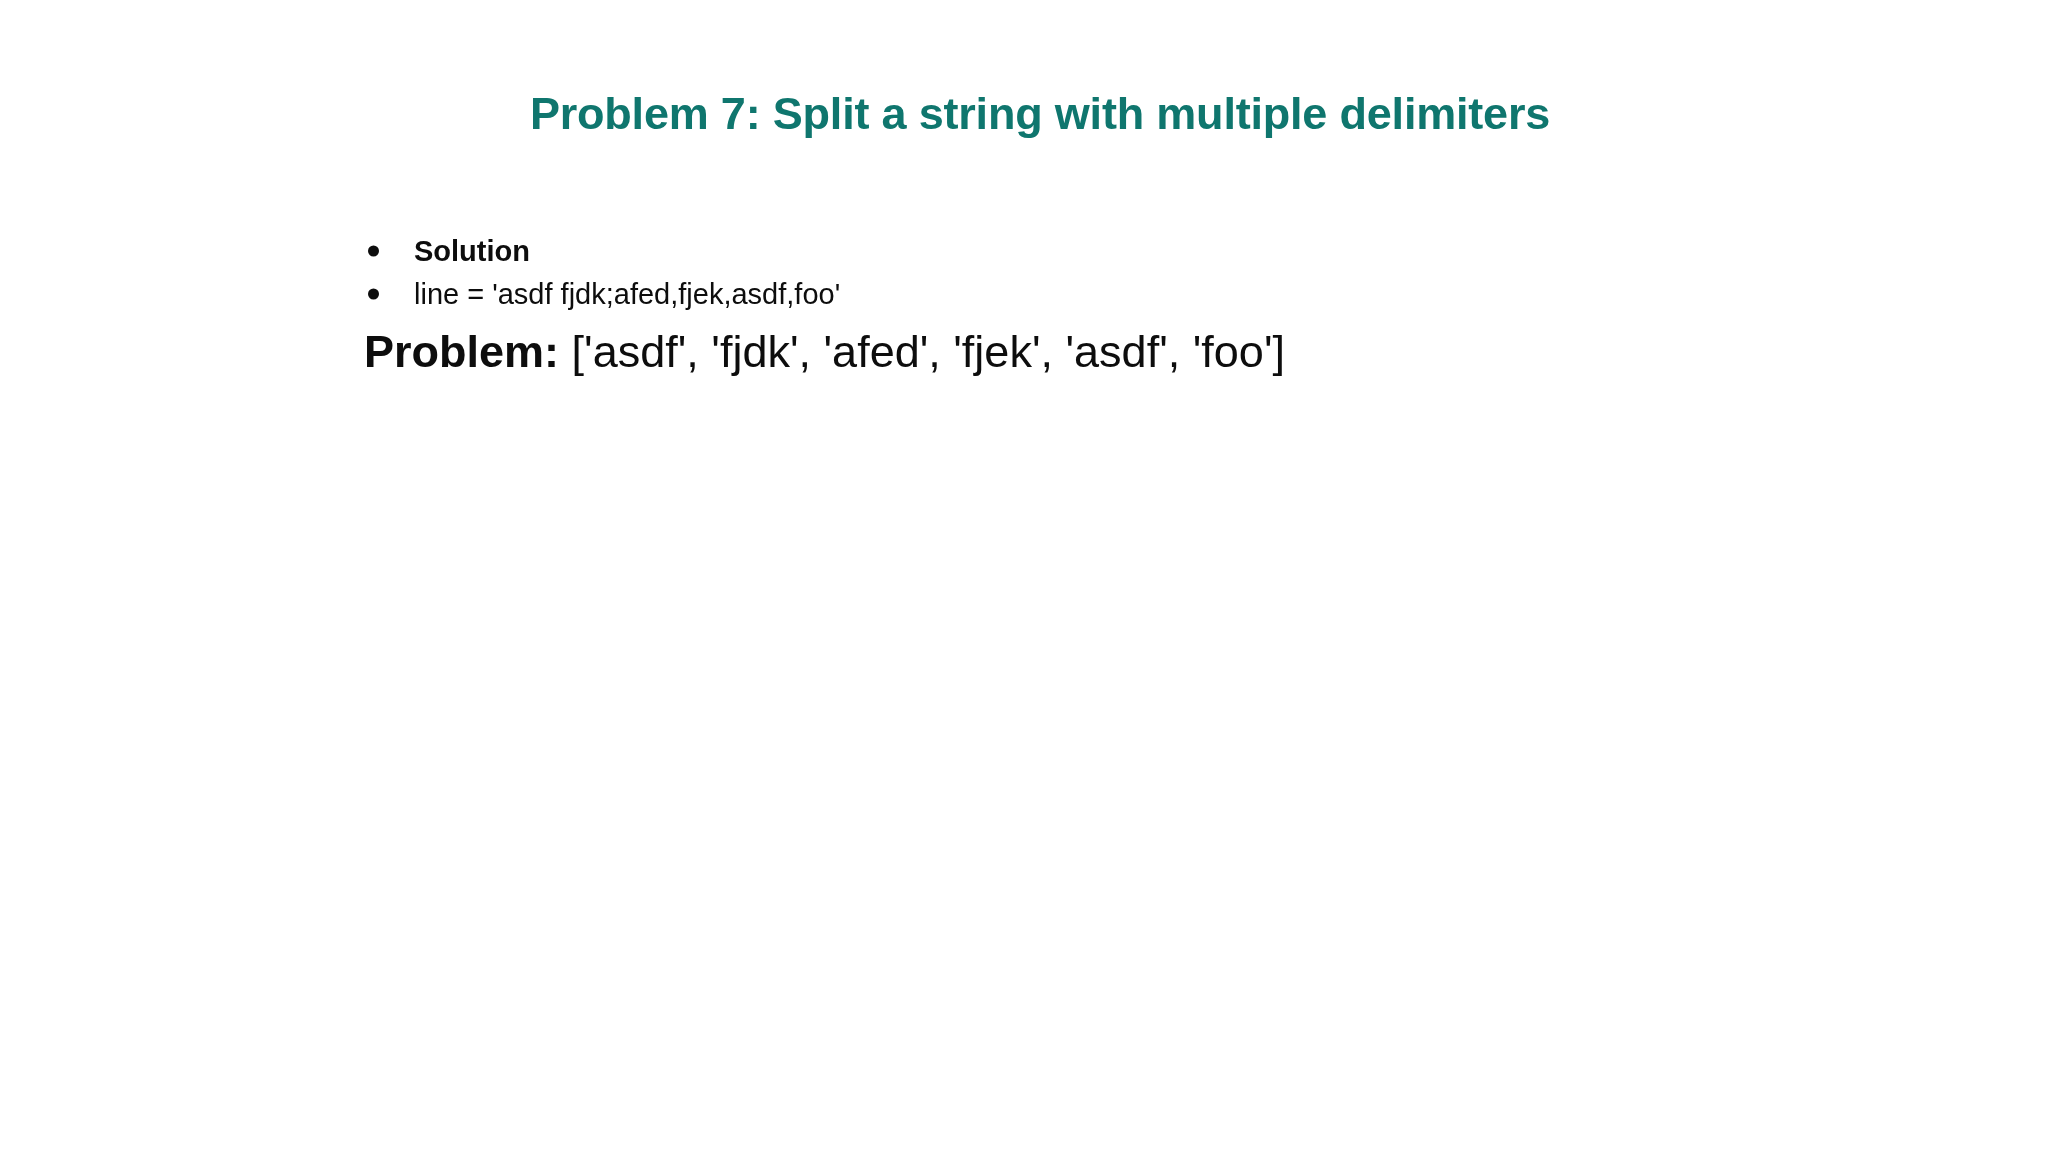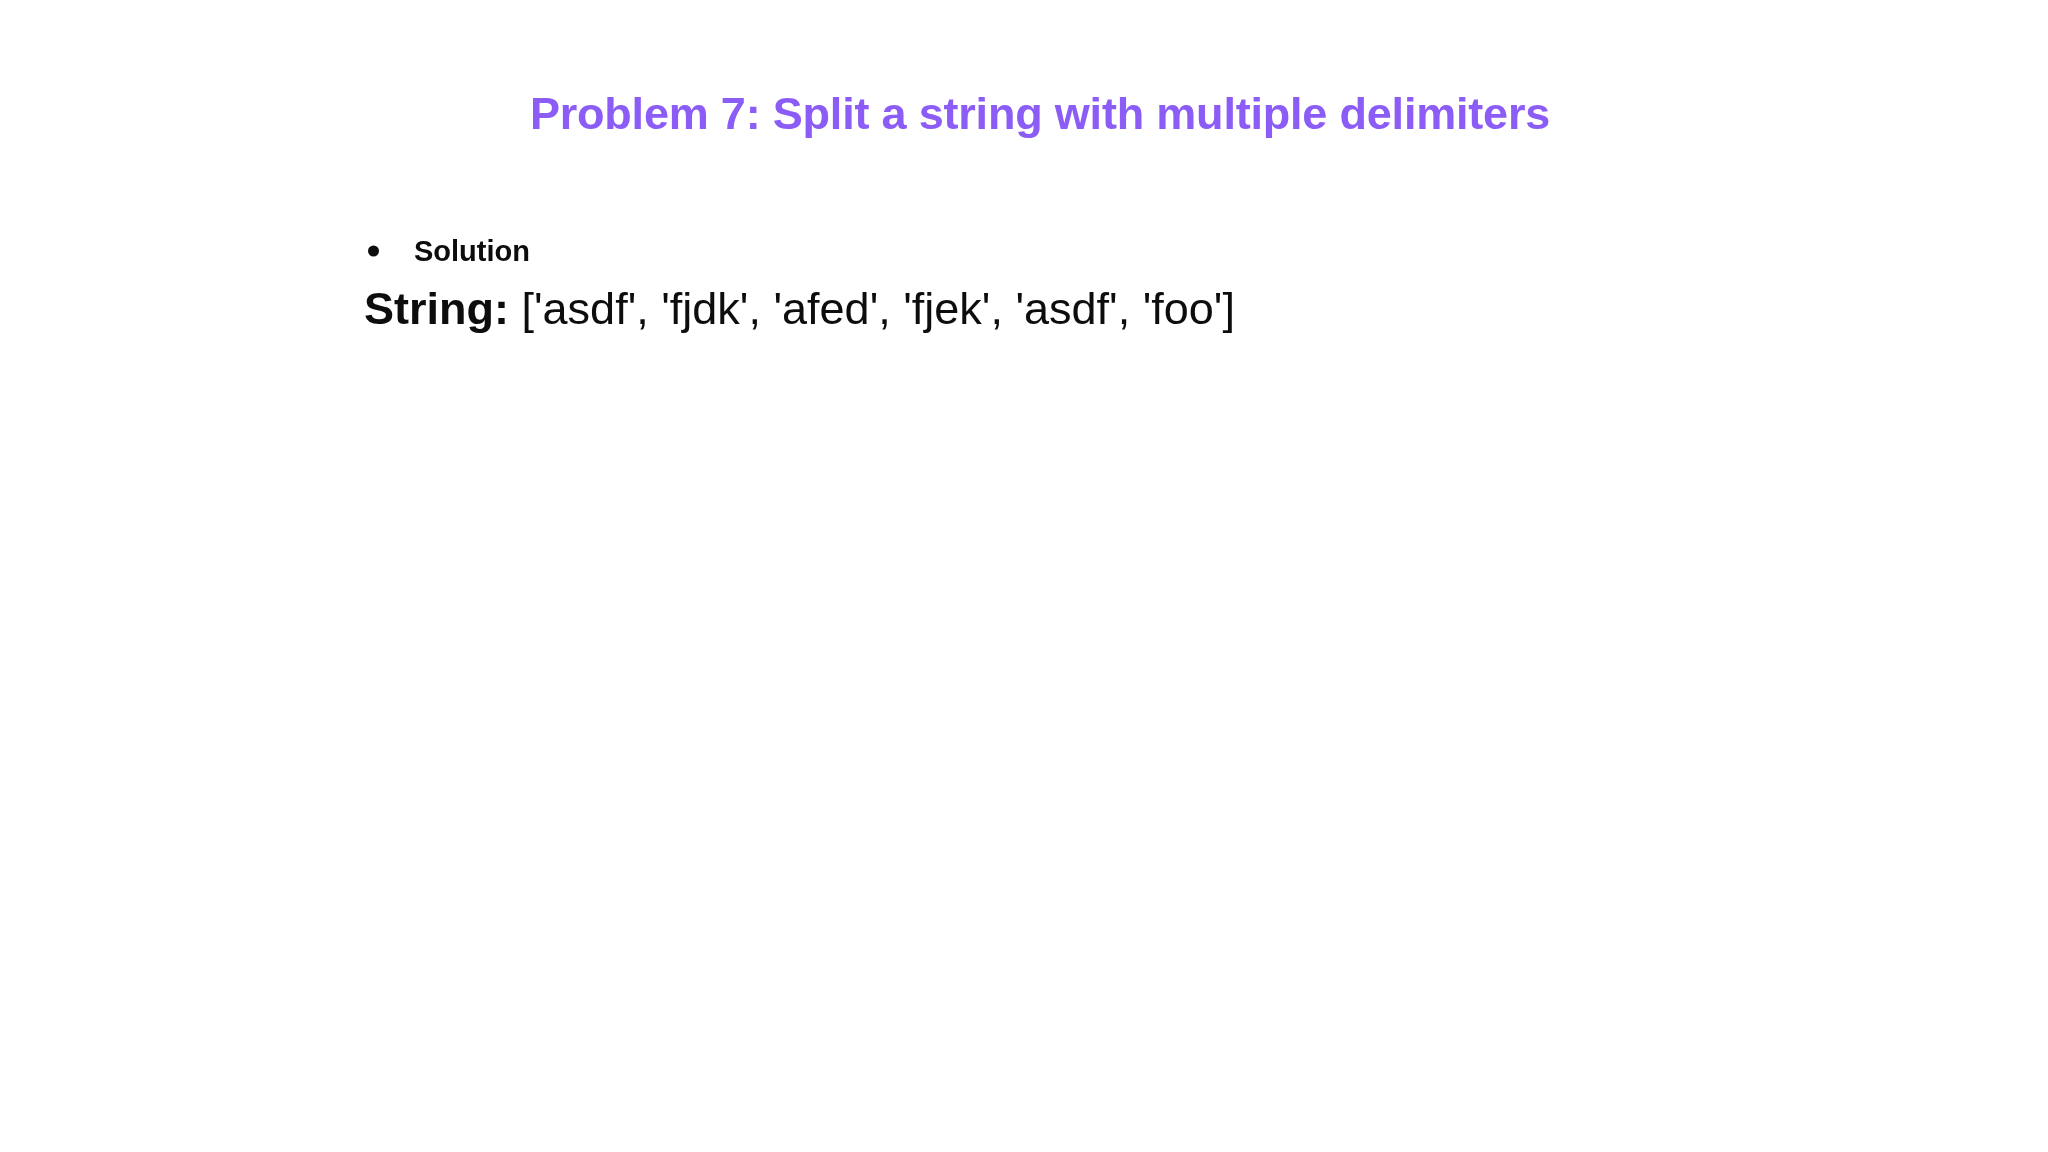"Problem 7: Split a string" .slide-title { color: #8b5cf6 -> #0f766e }
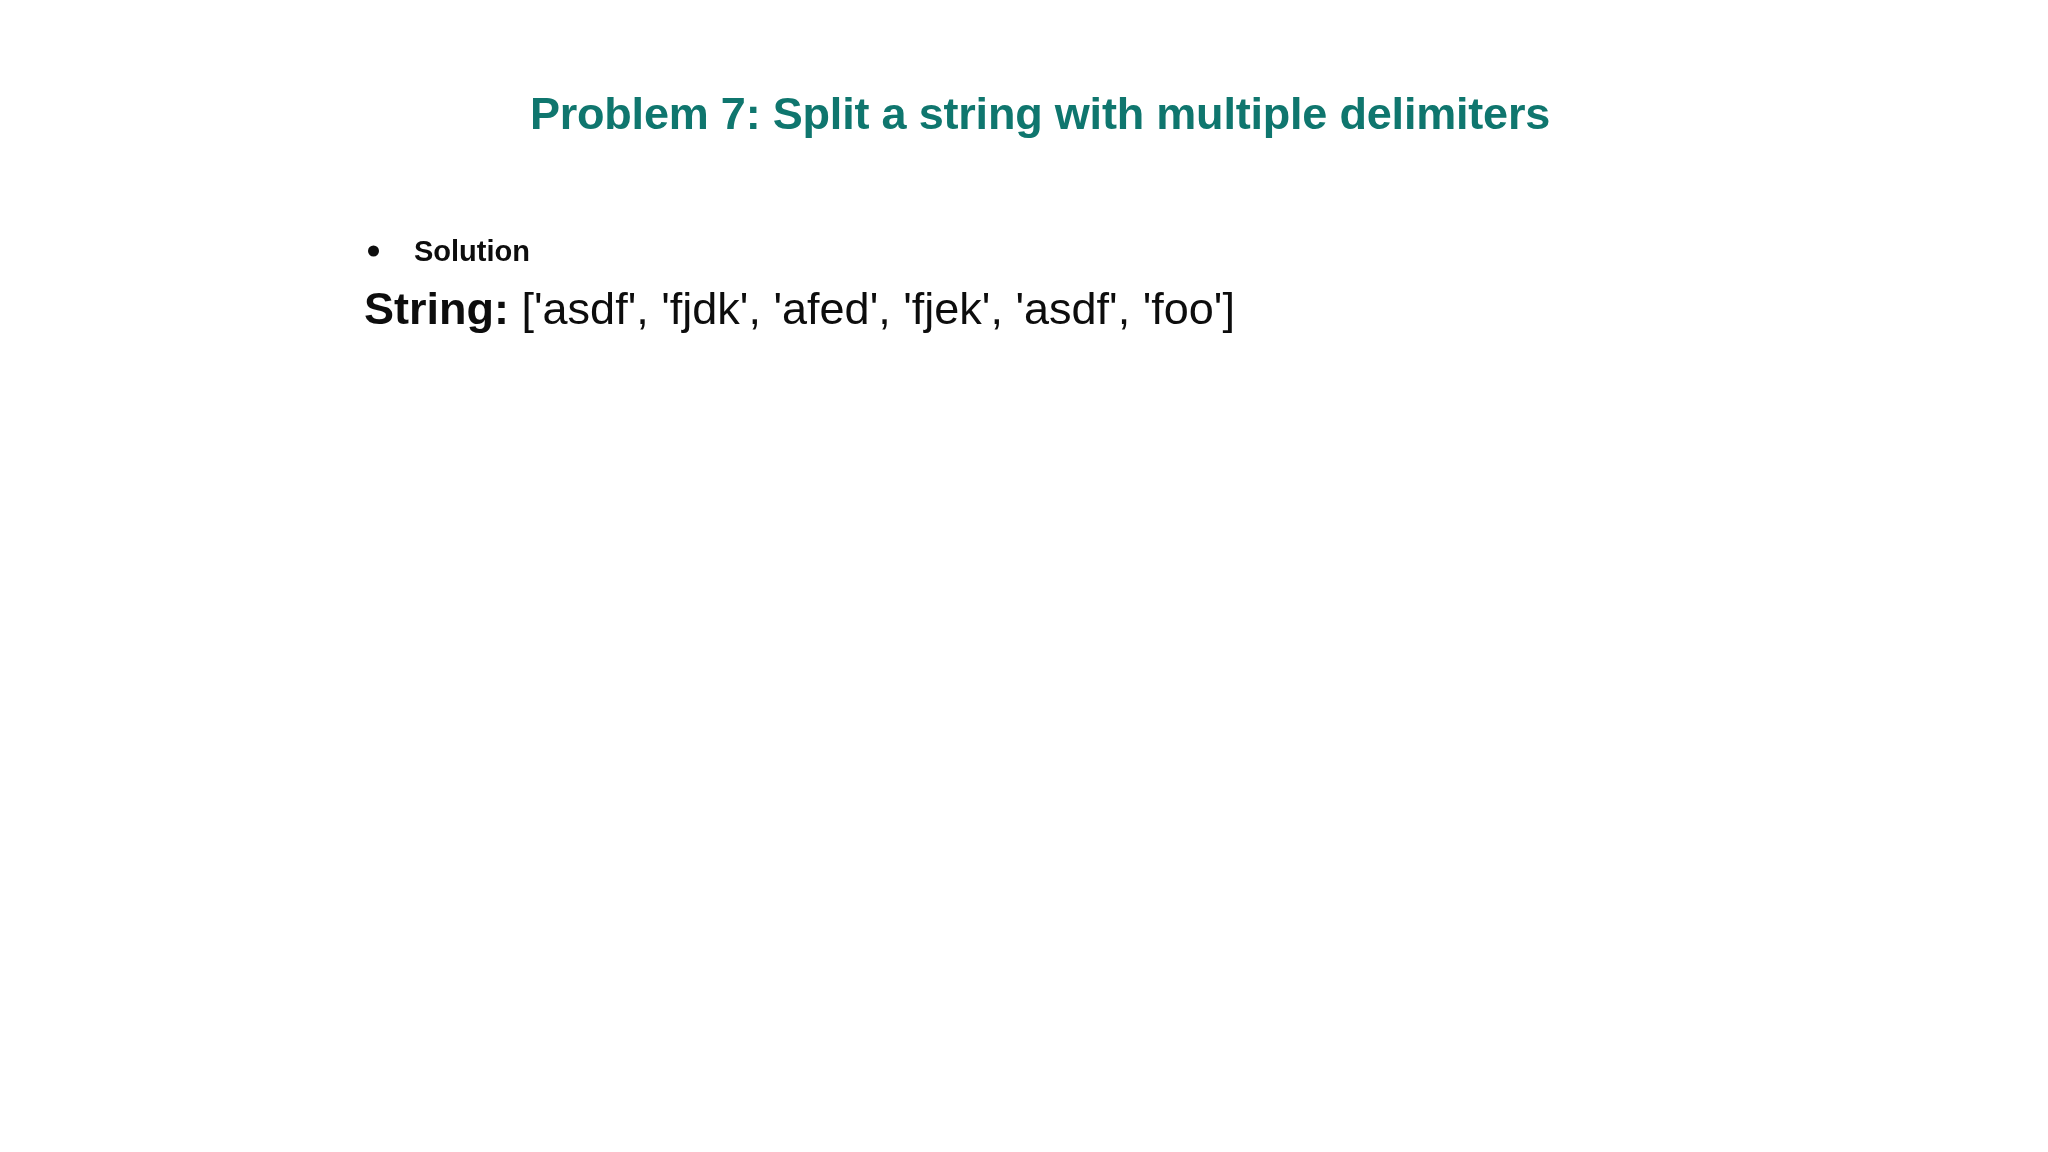"line = 'asdf fjdk;afed,fjek,asdf,foo'" div.line { html: none -> <div> <span></span> <span>line = 'asdf fjdk;afed,fjek,asdf,foo'</span> </div> }
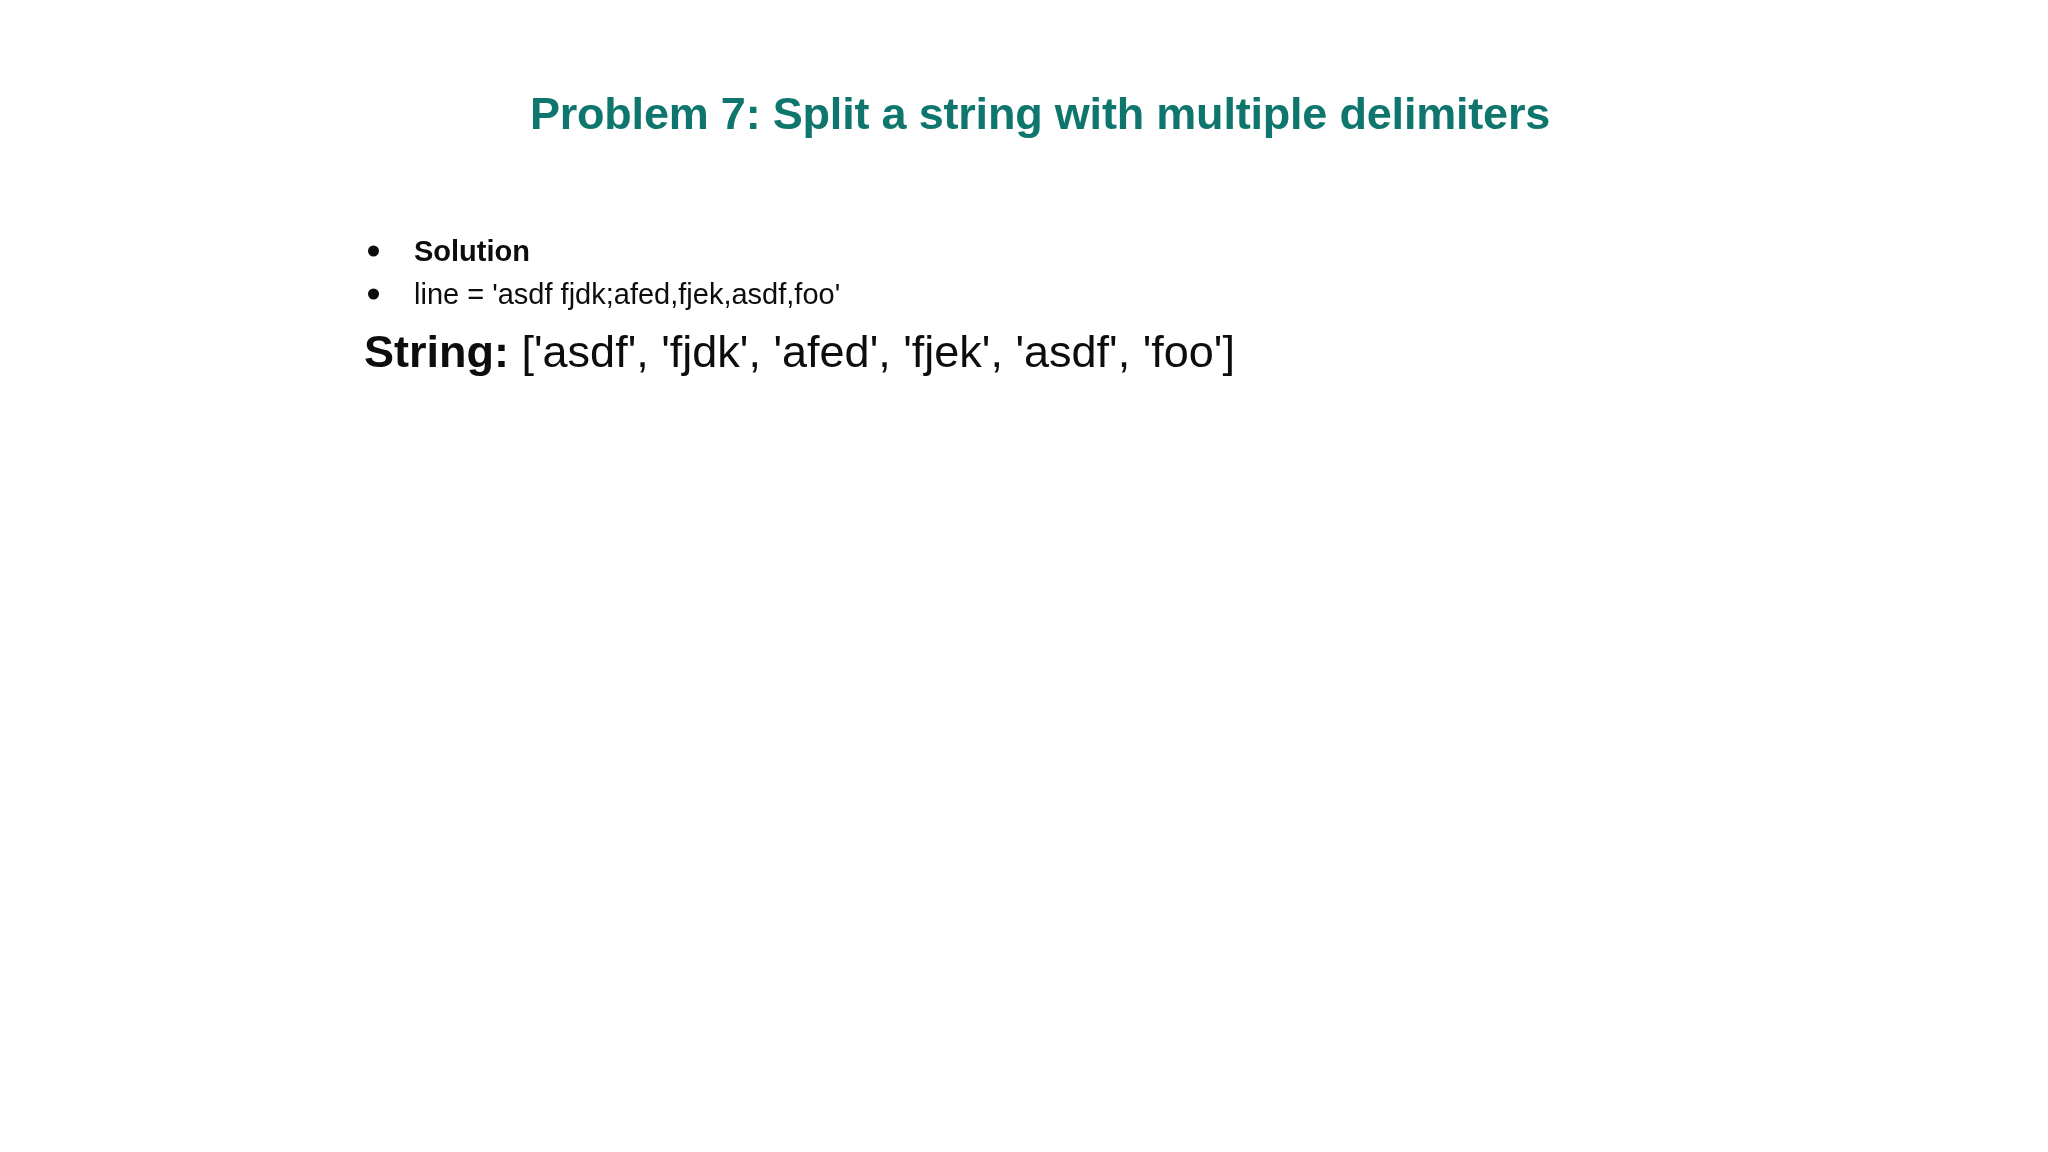"String:" span.output-label { text: String -> Problem }
